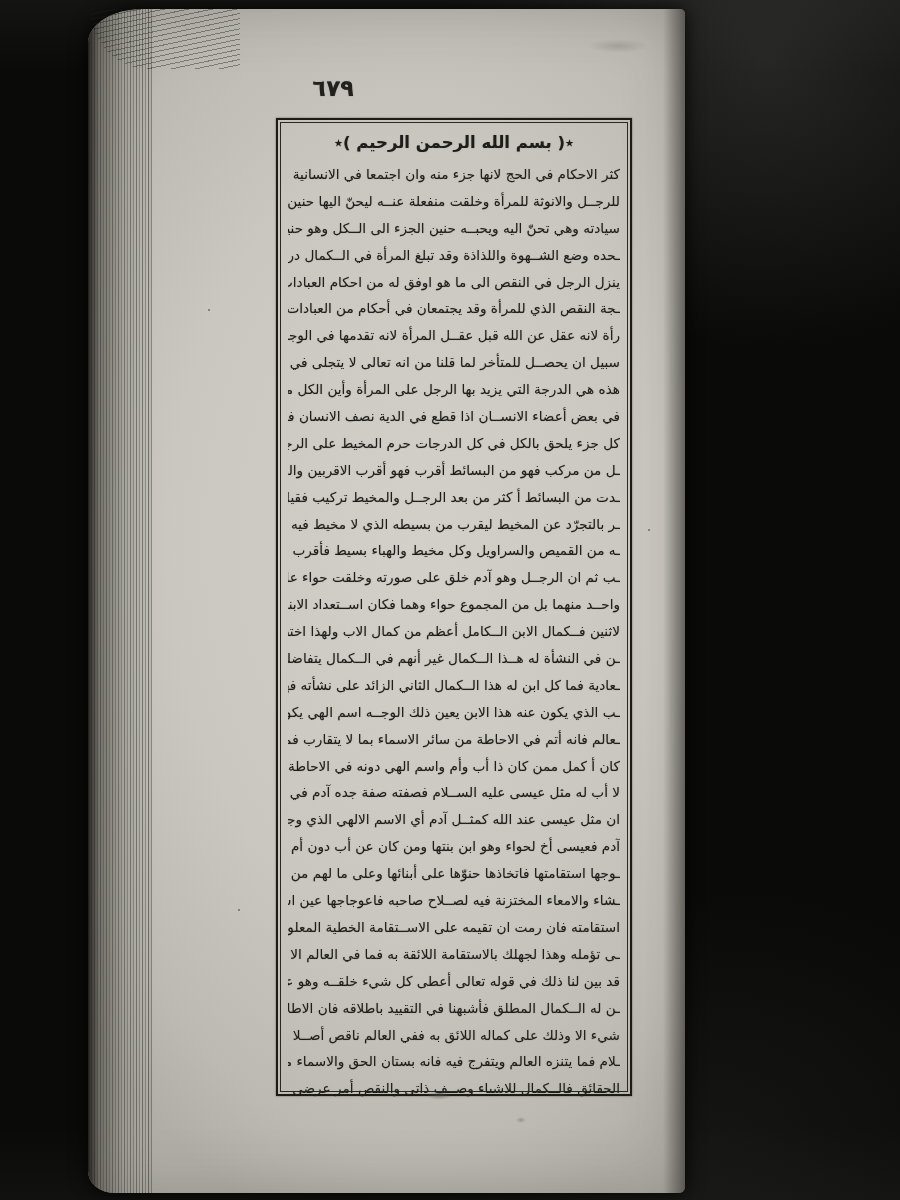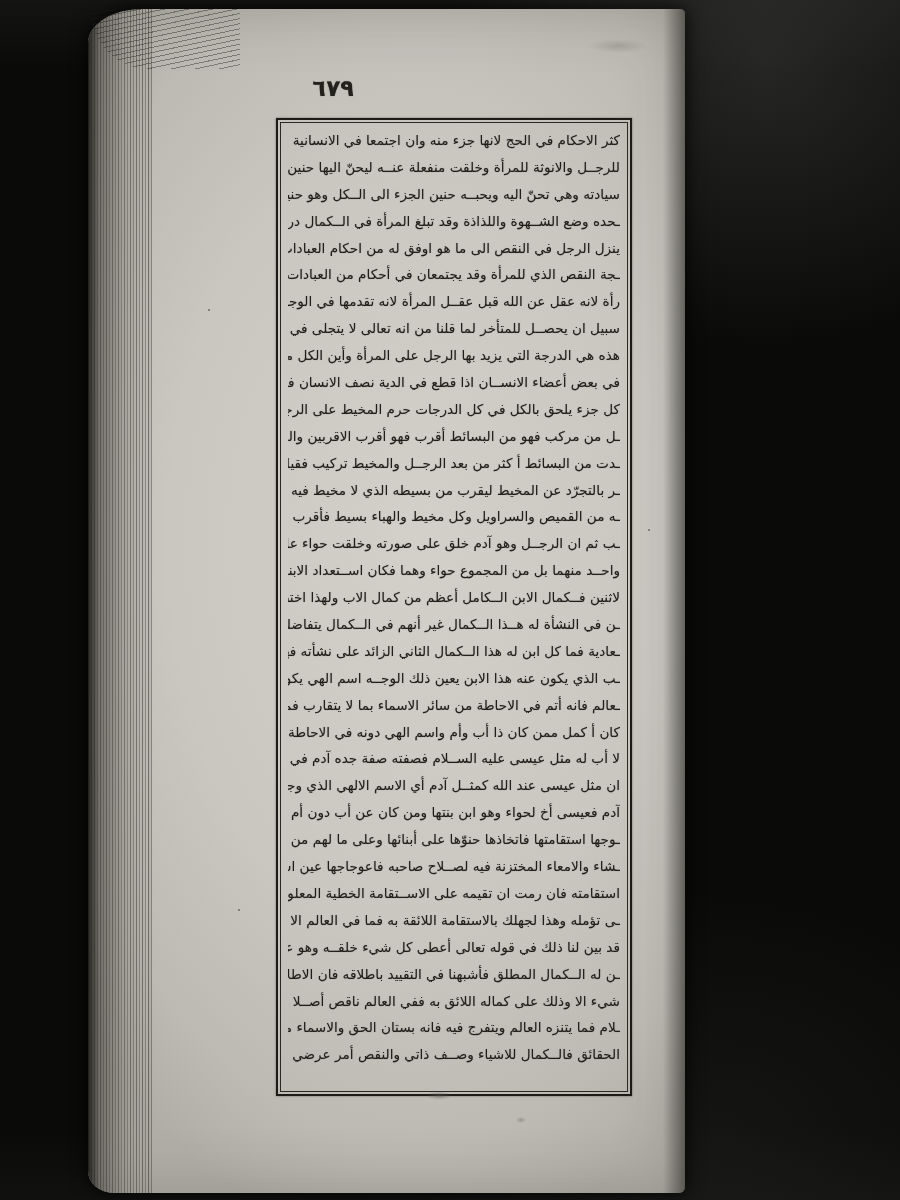"٭( بسم الله الرحمن الرحيم" div.basmala { html: none -> <div>٭( بسم الله الرحمن الرحيم )٭</div> }
